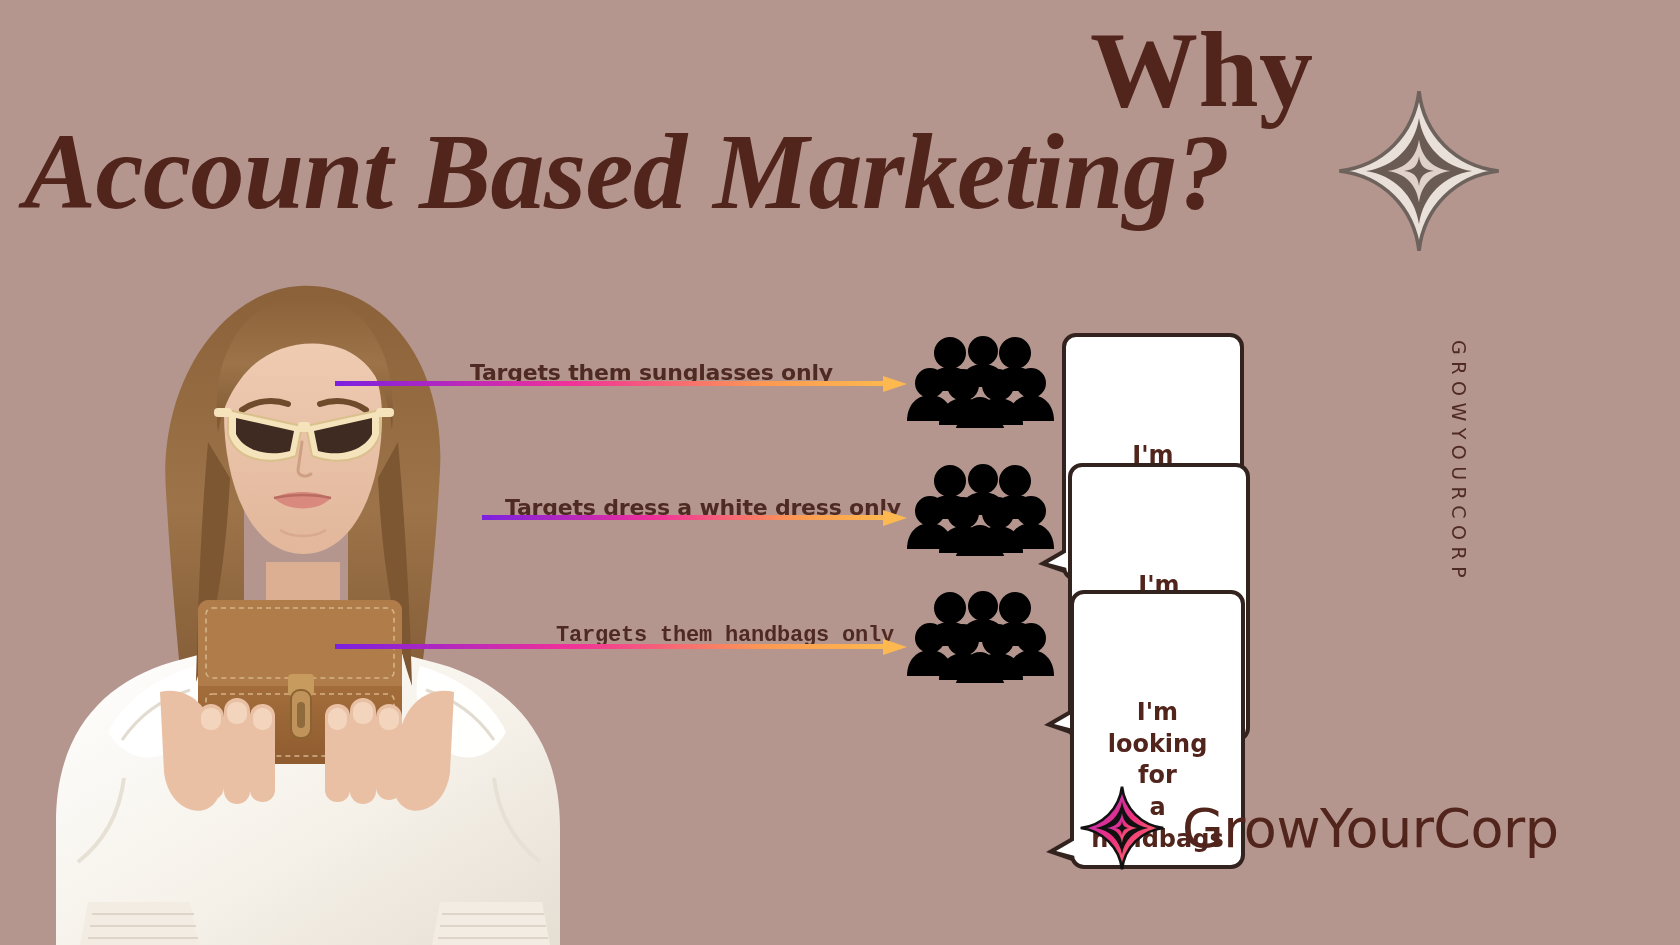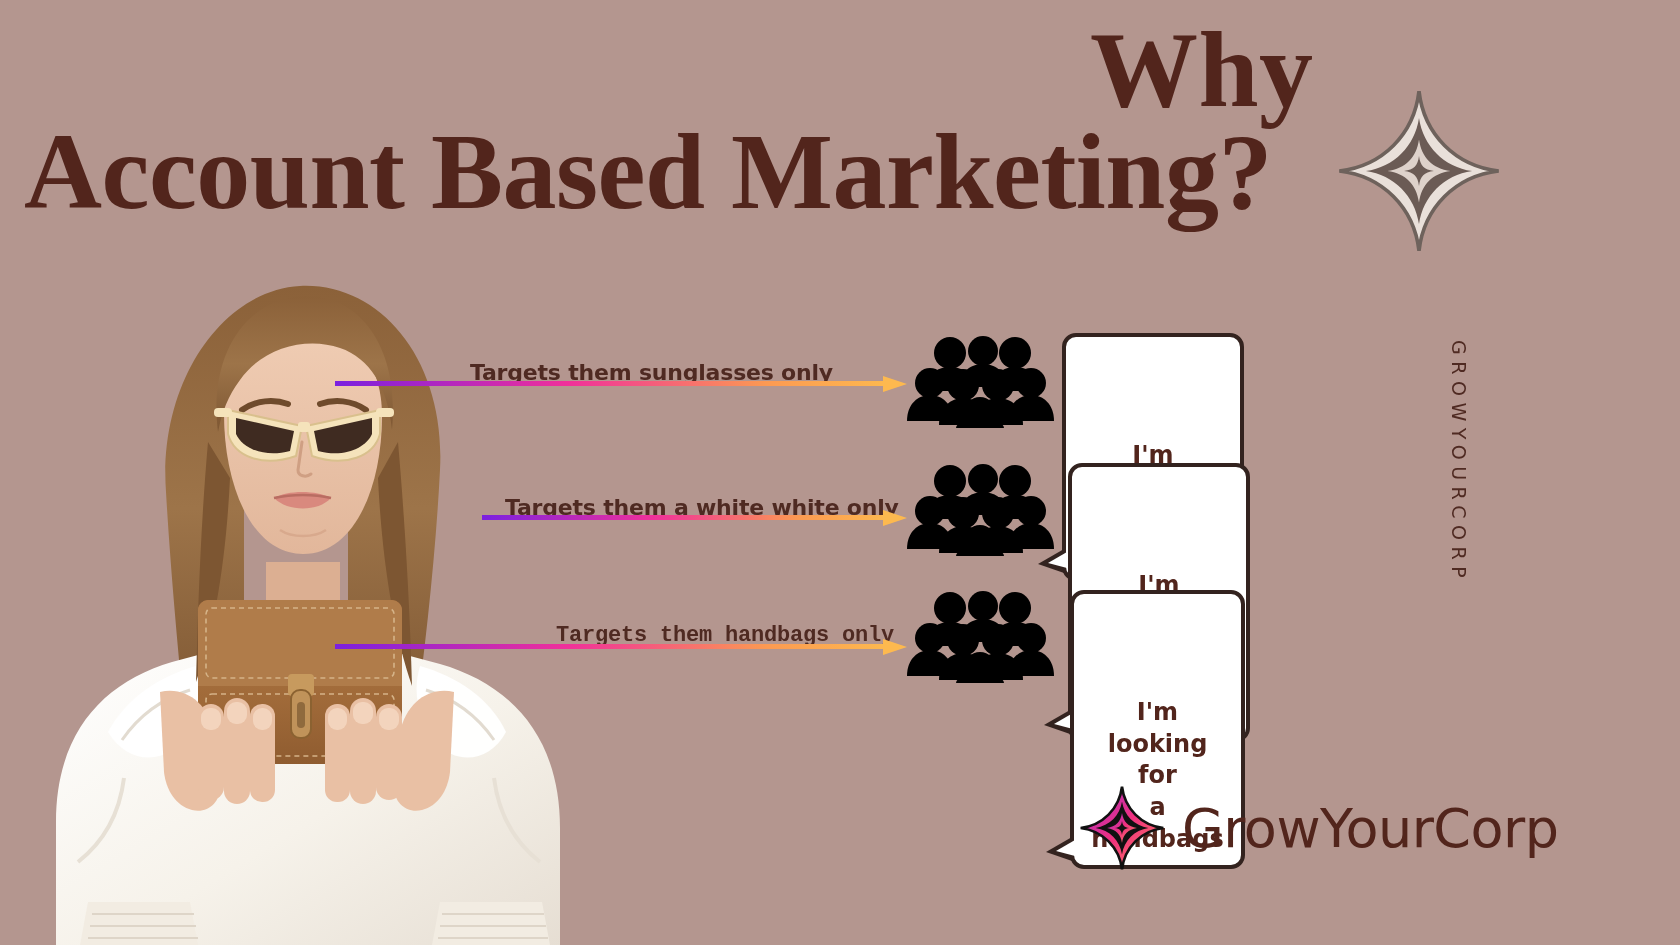"Account Based Marketing?" .headline-main { font-style: none -> italic }
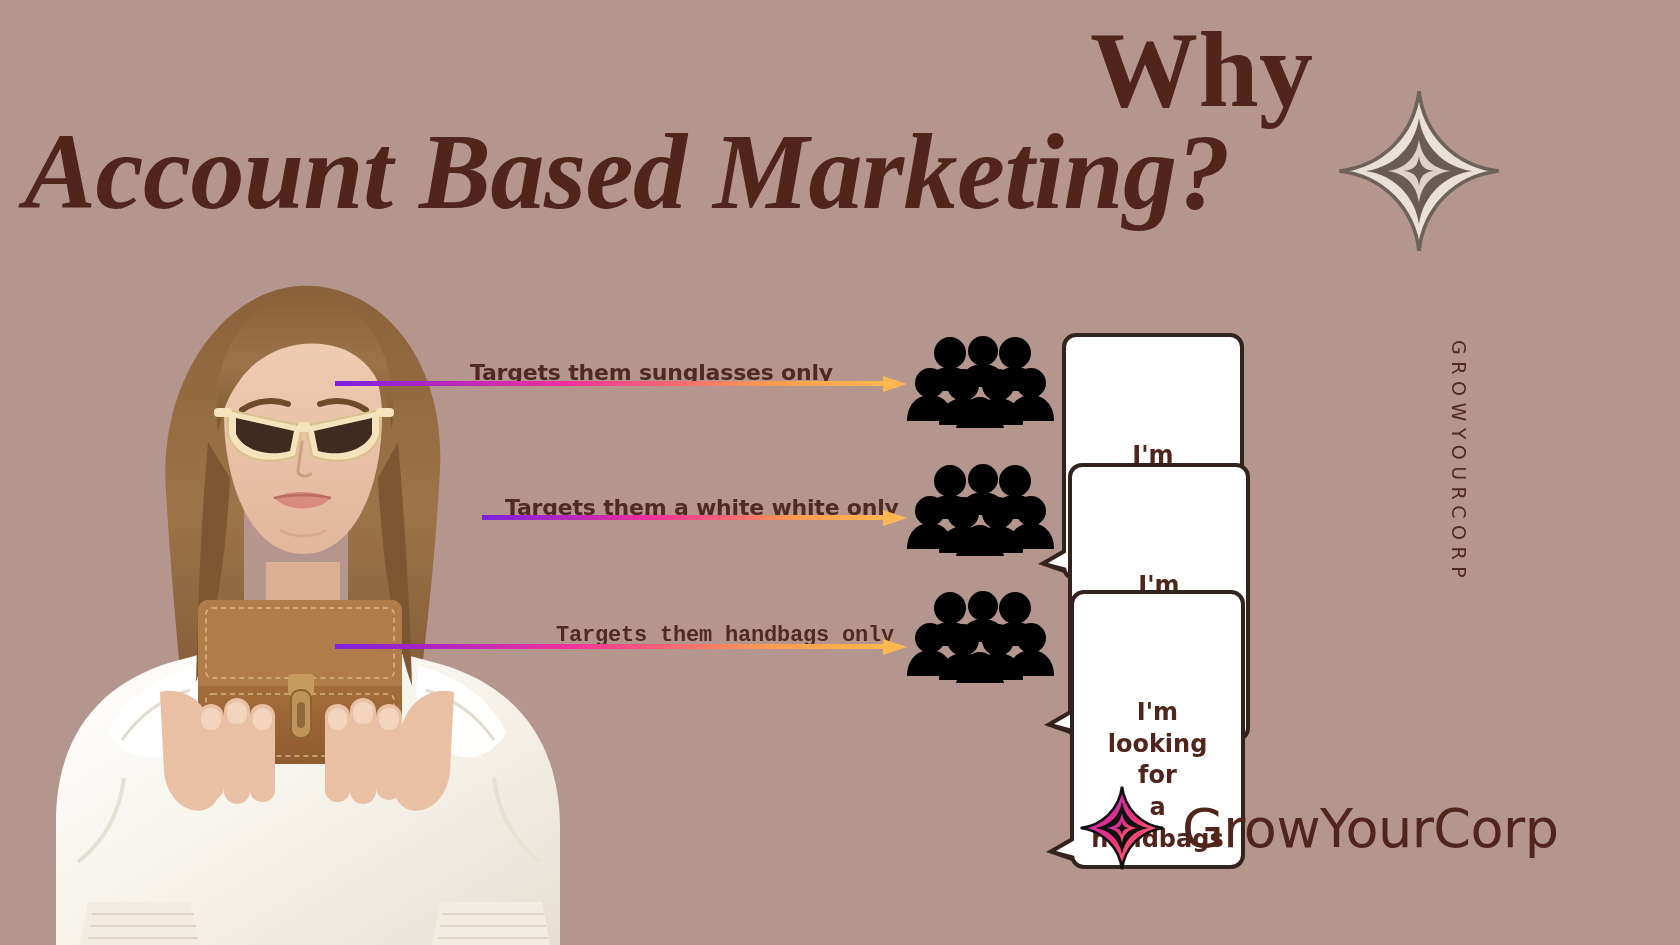"Targets them a white white" div.row-label { text: them a white white -> dress a white dress }
